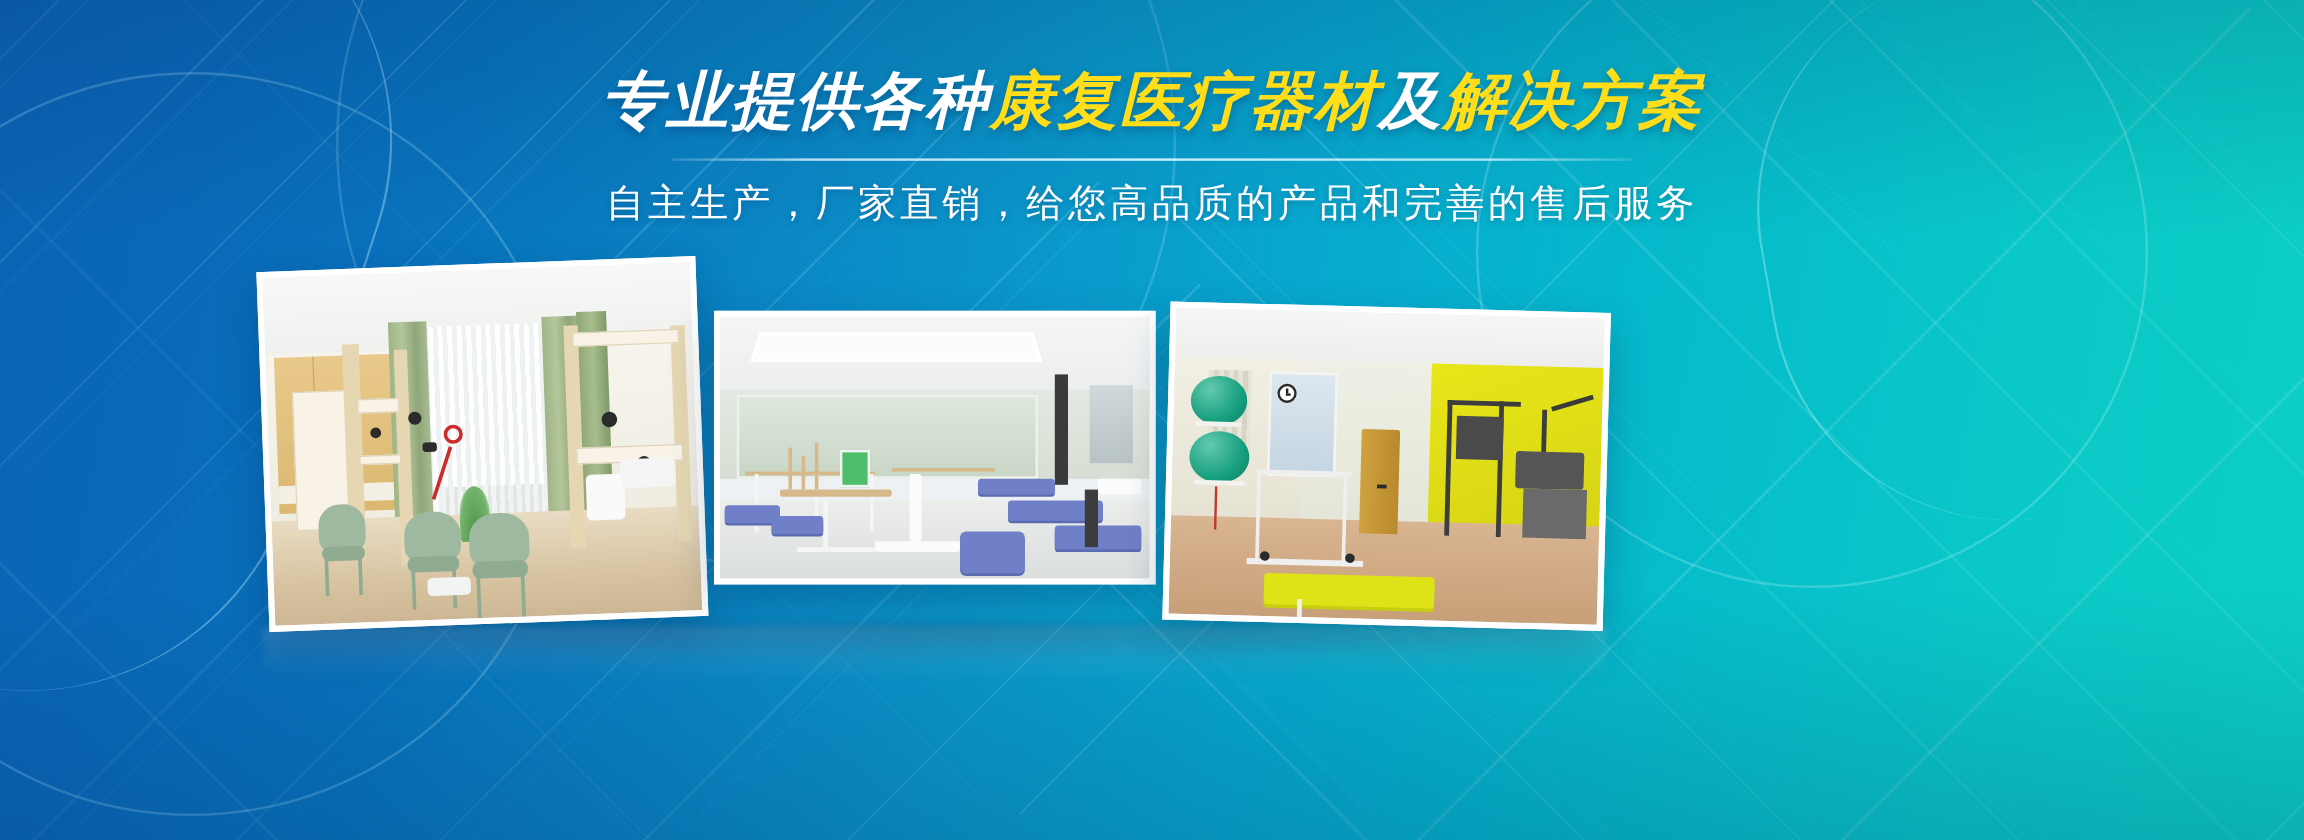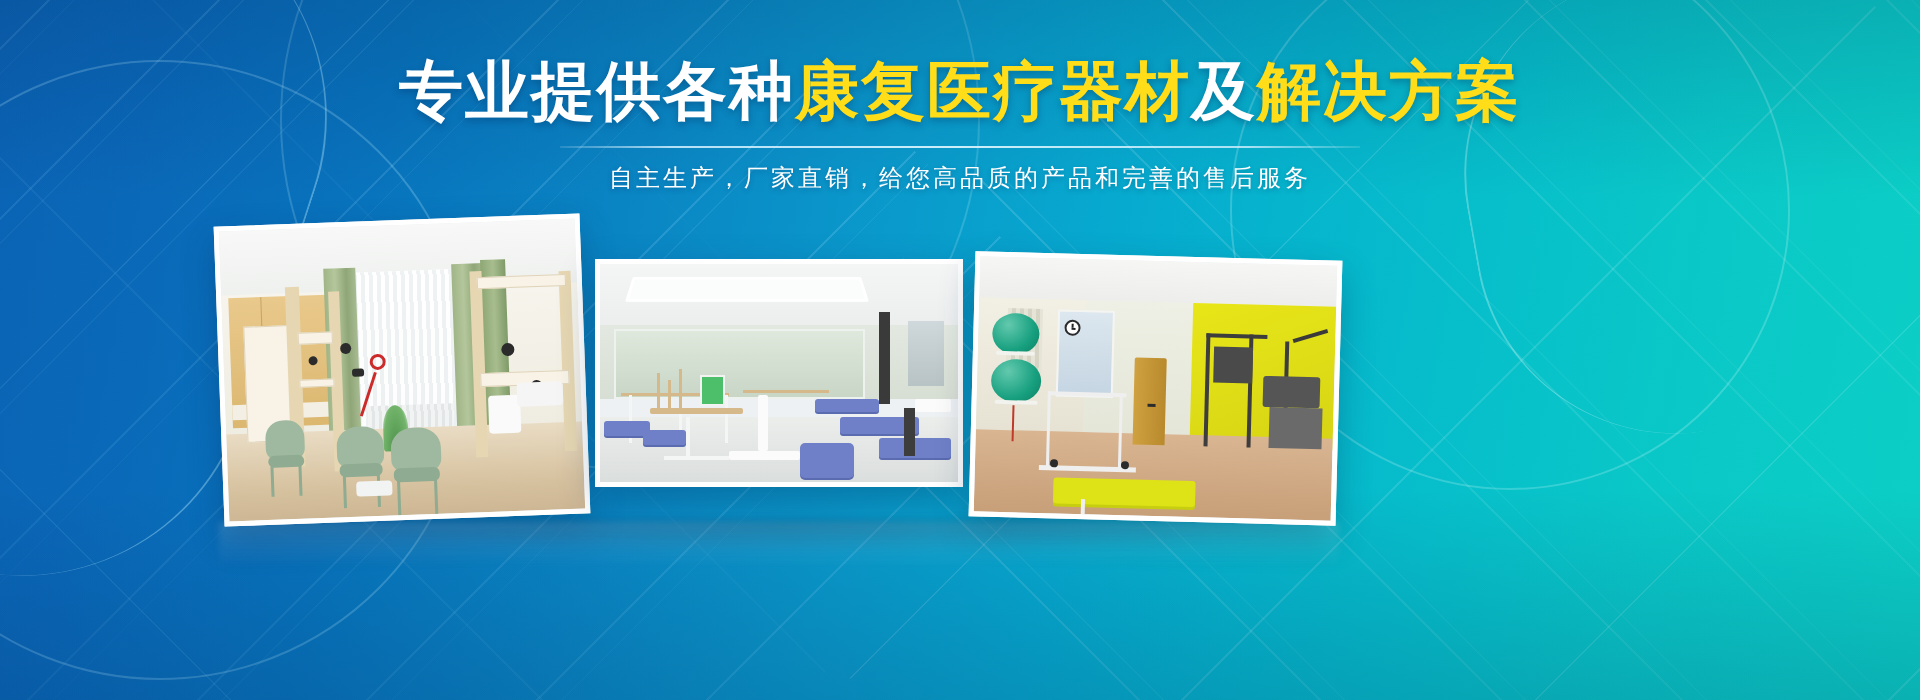"专业提供各种康复医疗器材及解决方案" .headline { font-size: 64px -> 52px; font-style: none -> italic }
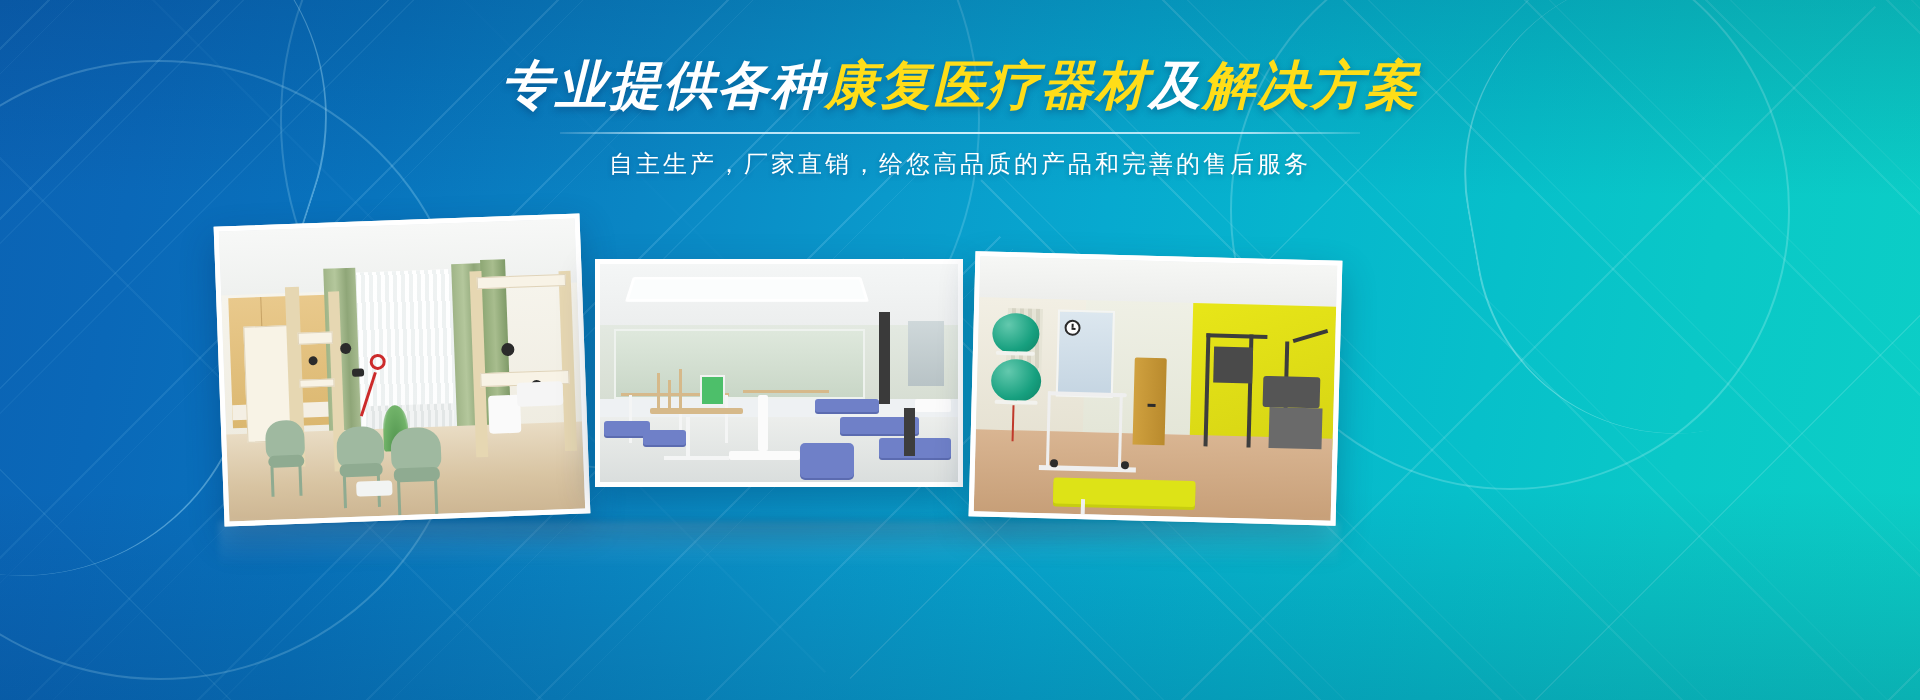"自主生产，厂家直销，给您高品质的产品和完善的售后服务" .sub-cn { font-size: 24px -> 32px }
